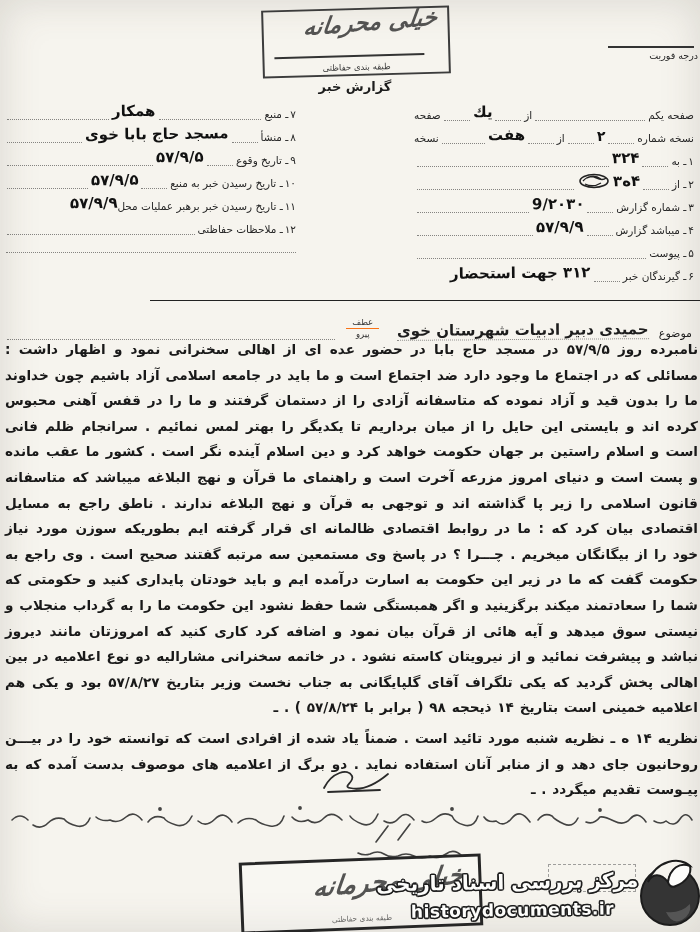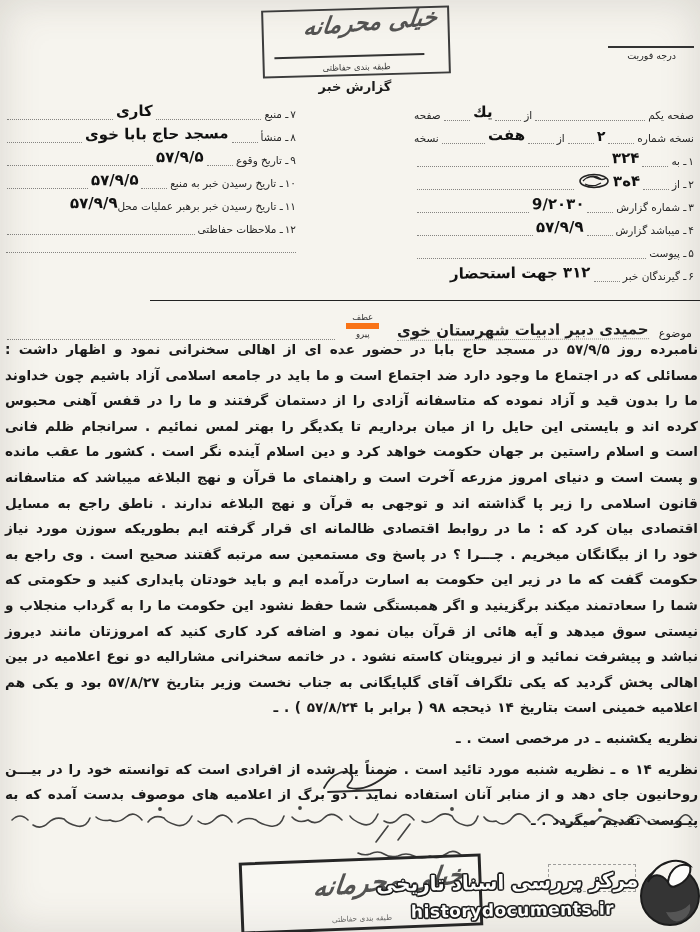"درجه فوریت" .urgency { right: 24px -> 2px }
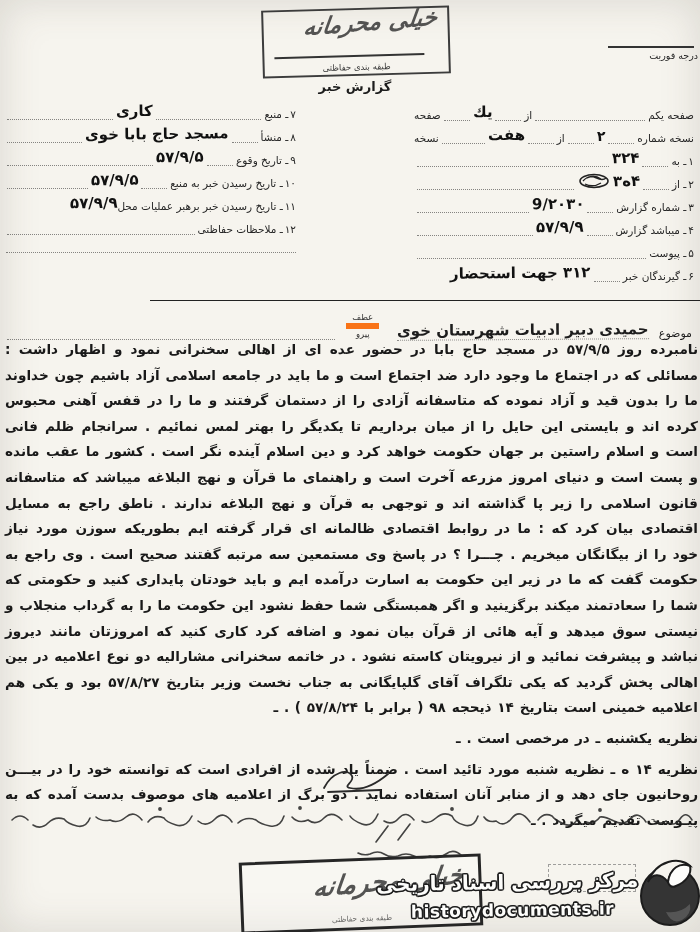"کاری" span.hv { text: کاری -> همکار }
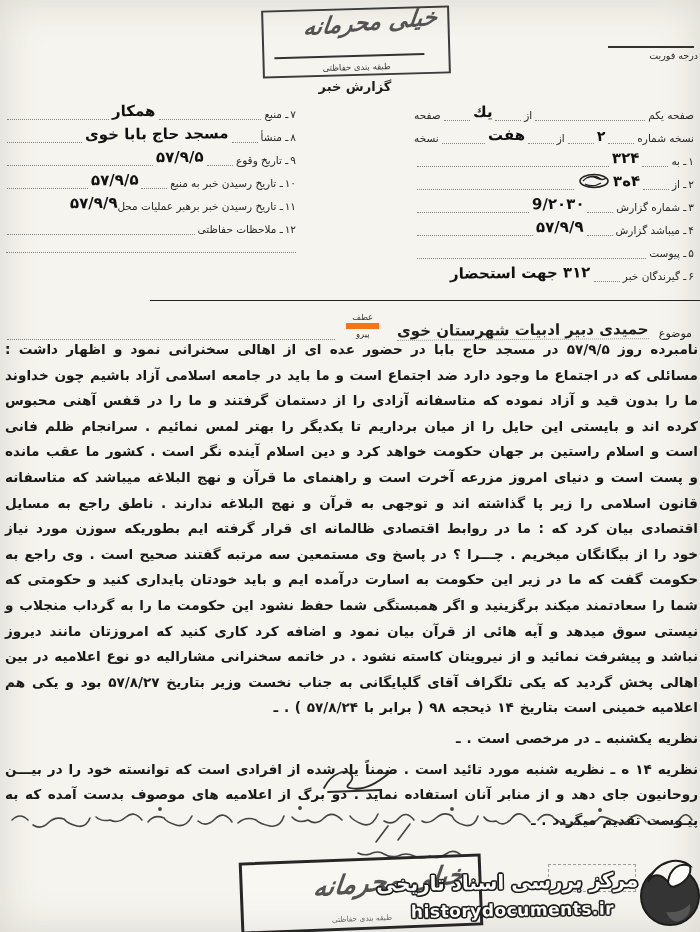"عطف" .refs .ref1 { border-bottom: 6px solid #f97316 -> 1px solid #f97316 }
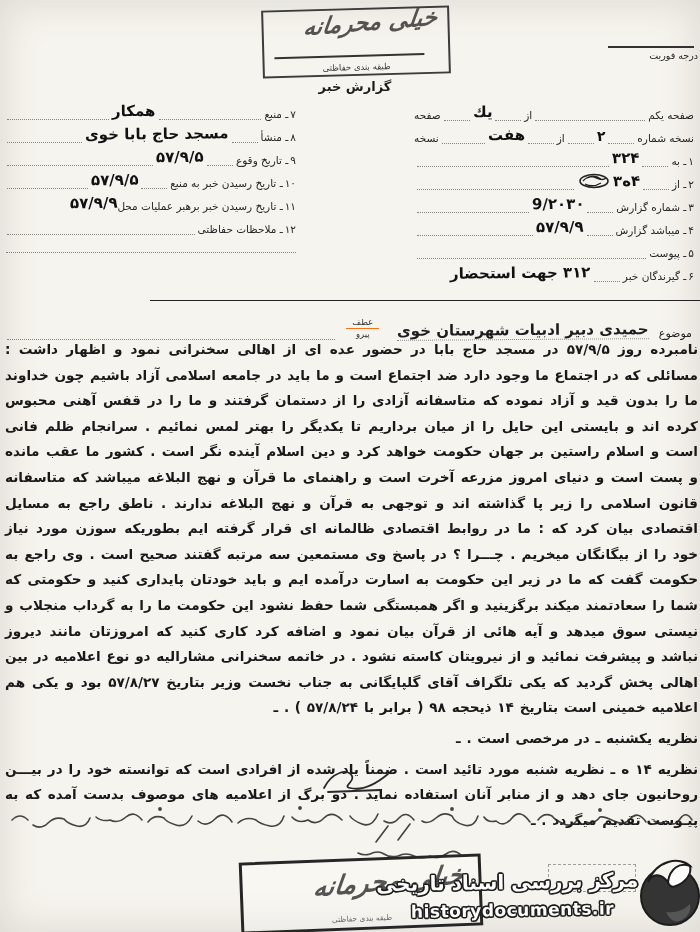"نظریه یکشنبه ـ در مرخصی" p { html: <p>نظریه یکشنبه ـ در مرخصی است . ـ</p> -> none }
